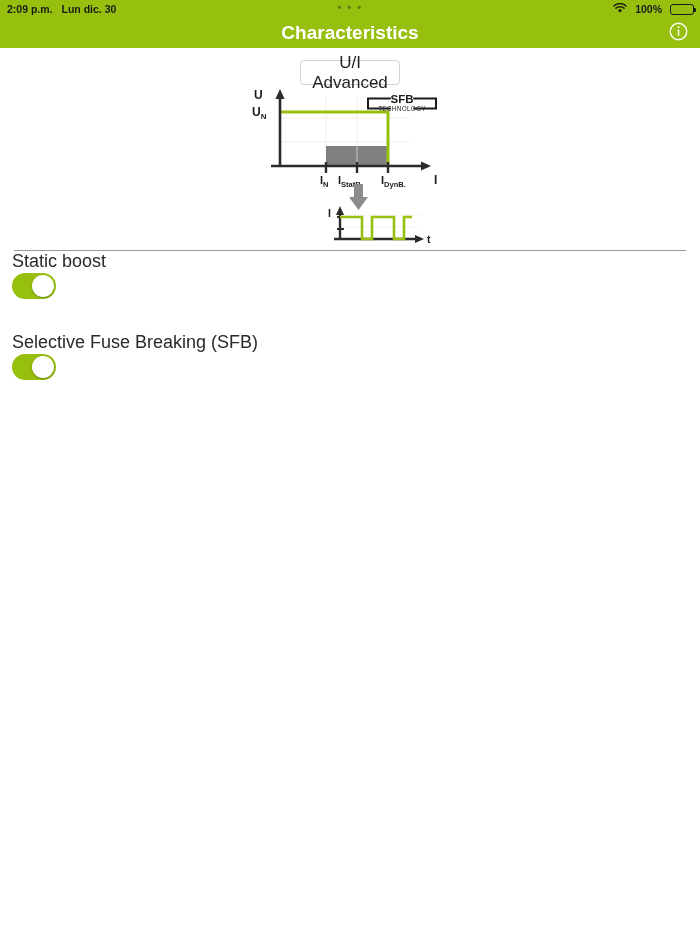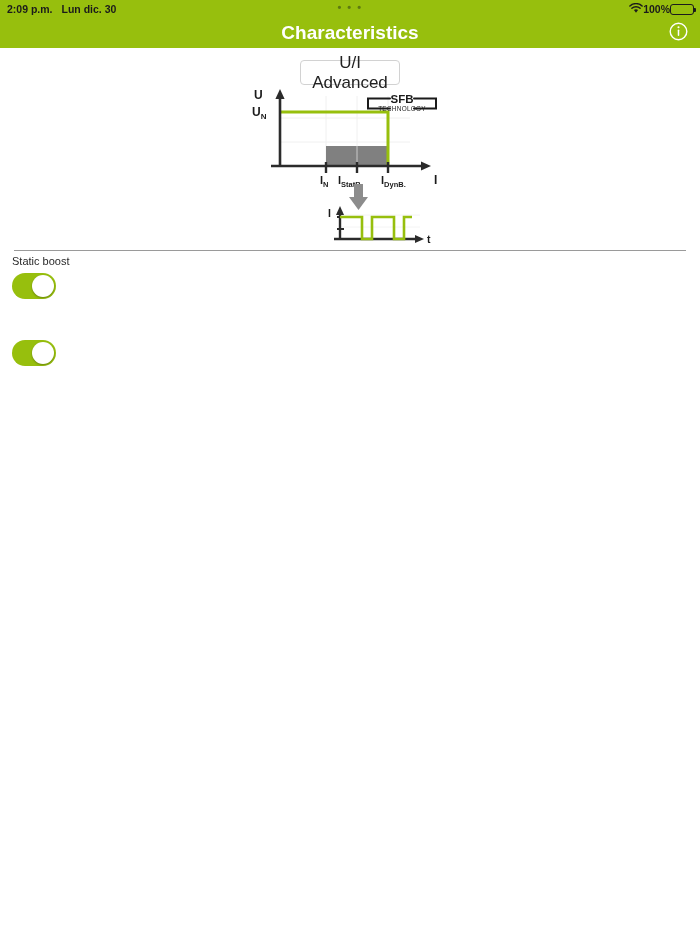"100%" .status-right { gap: 0 -> 8px }
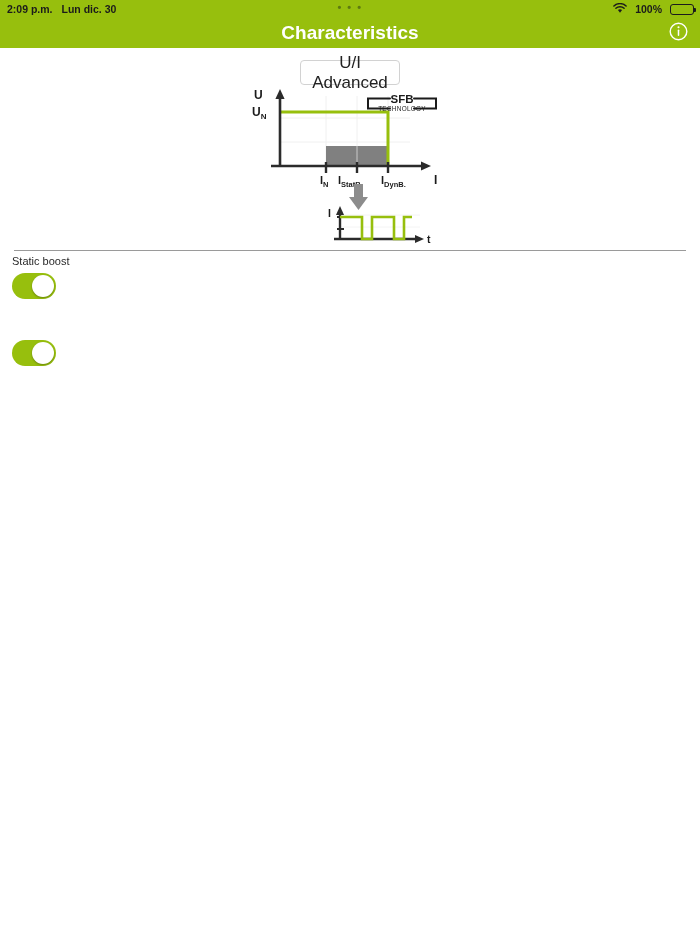"Static boost" .setting-label { font-size: 11px -> 18px }
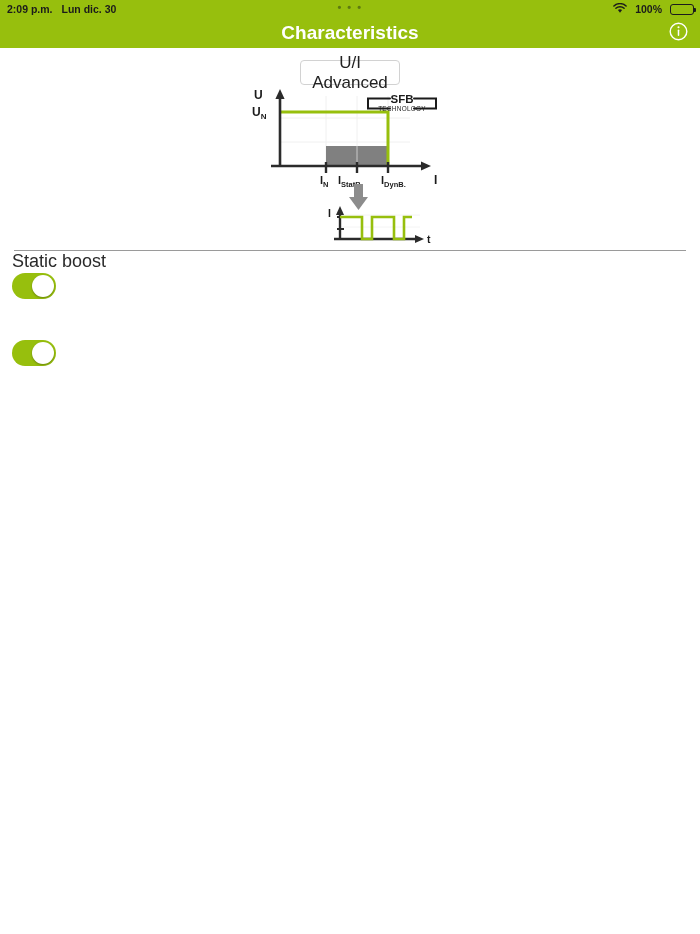"Selective Fuse Breaking (SFB)" div.setting-label { html: none -> <div>Selective Fuse Breaking (SFB)</div> }
